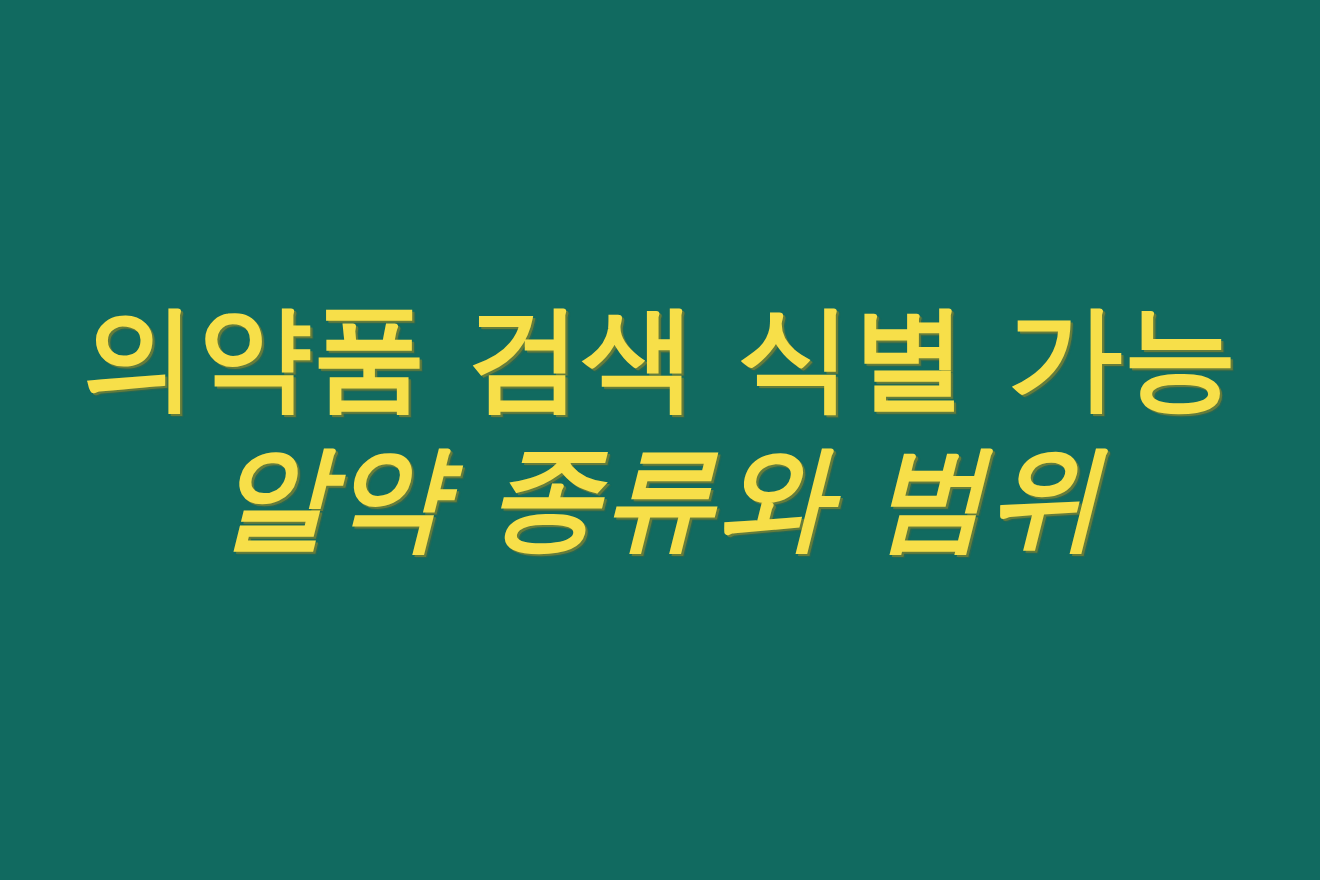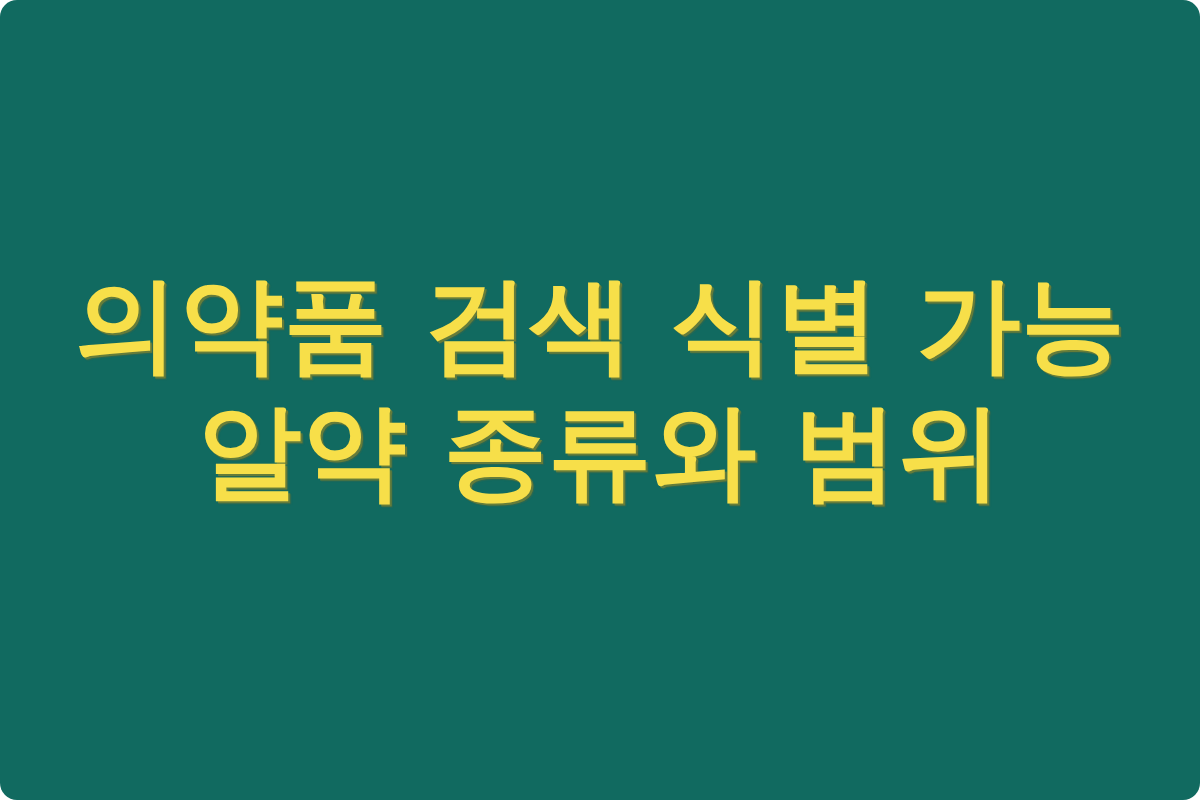"의약품 검색 식별 가능" div { border-radius: 17px -> none }
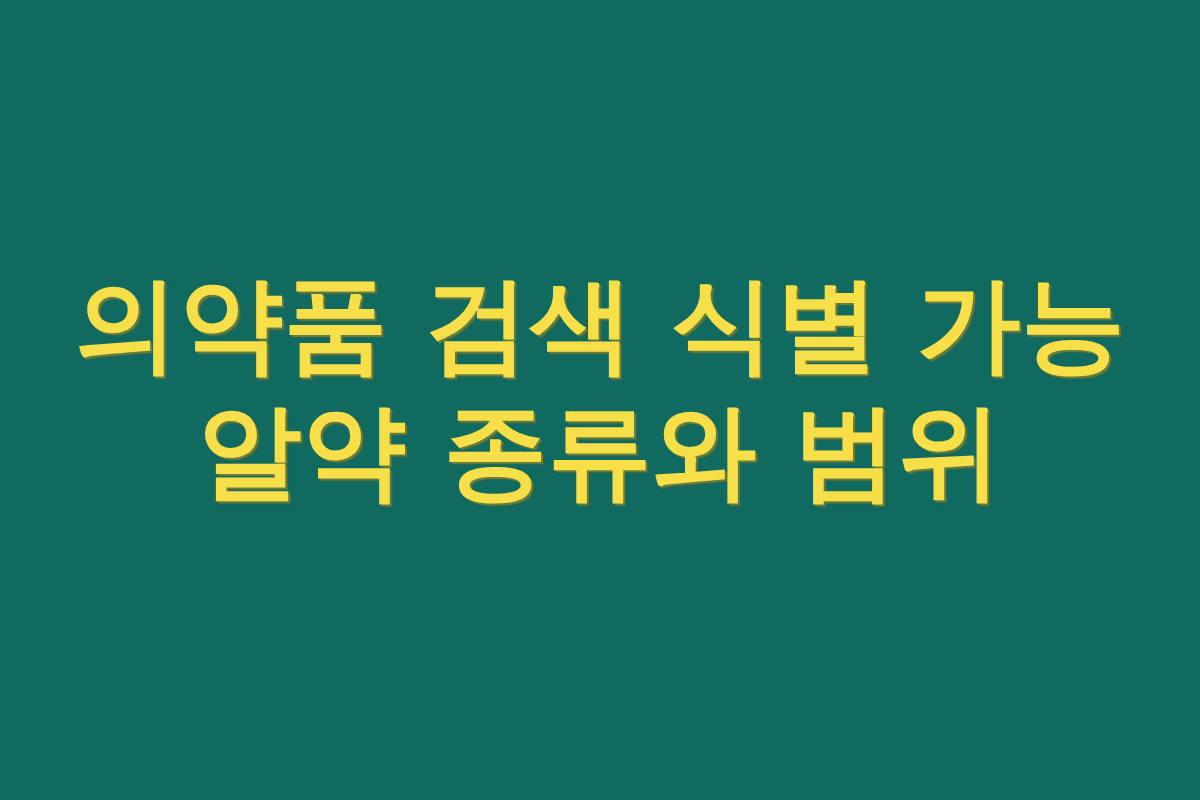"알약 종류와 범위" .hl-line-2 { font-style: none -> italic }
